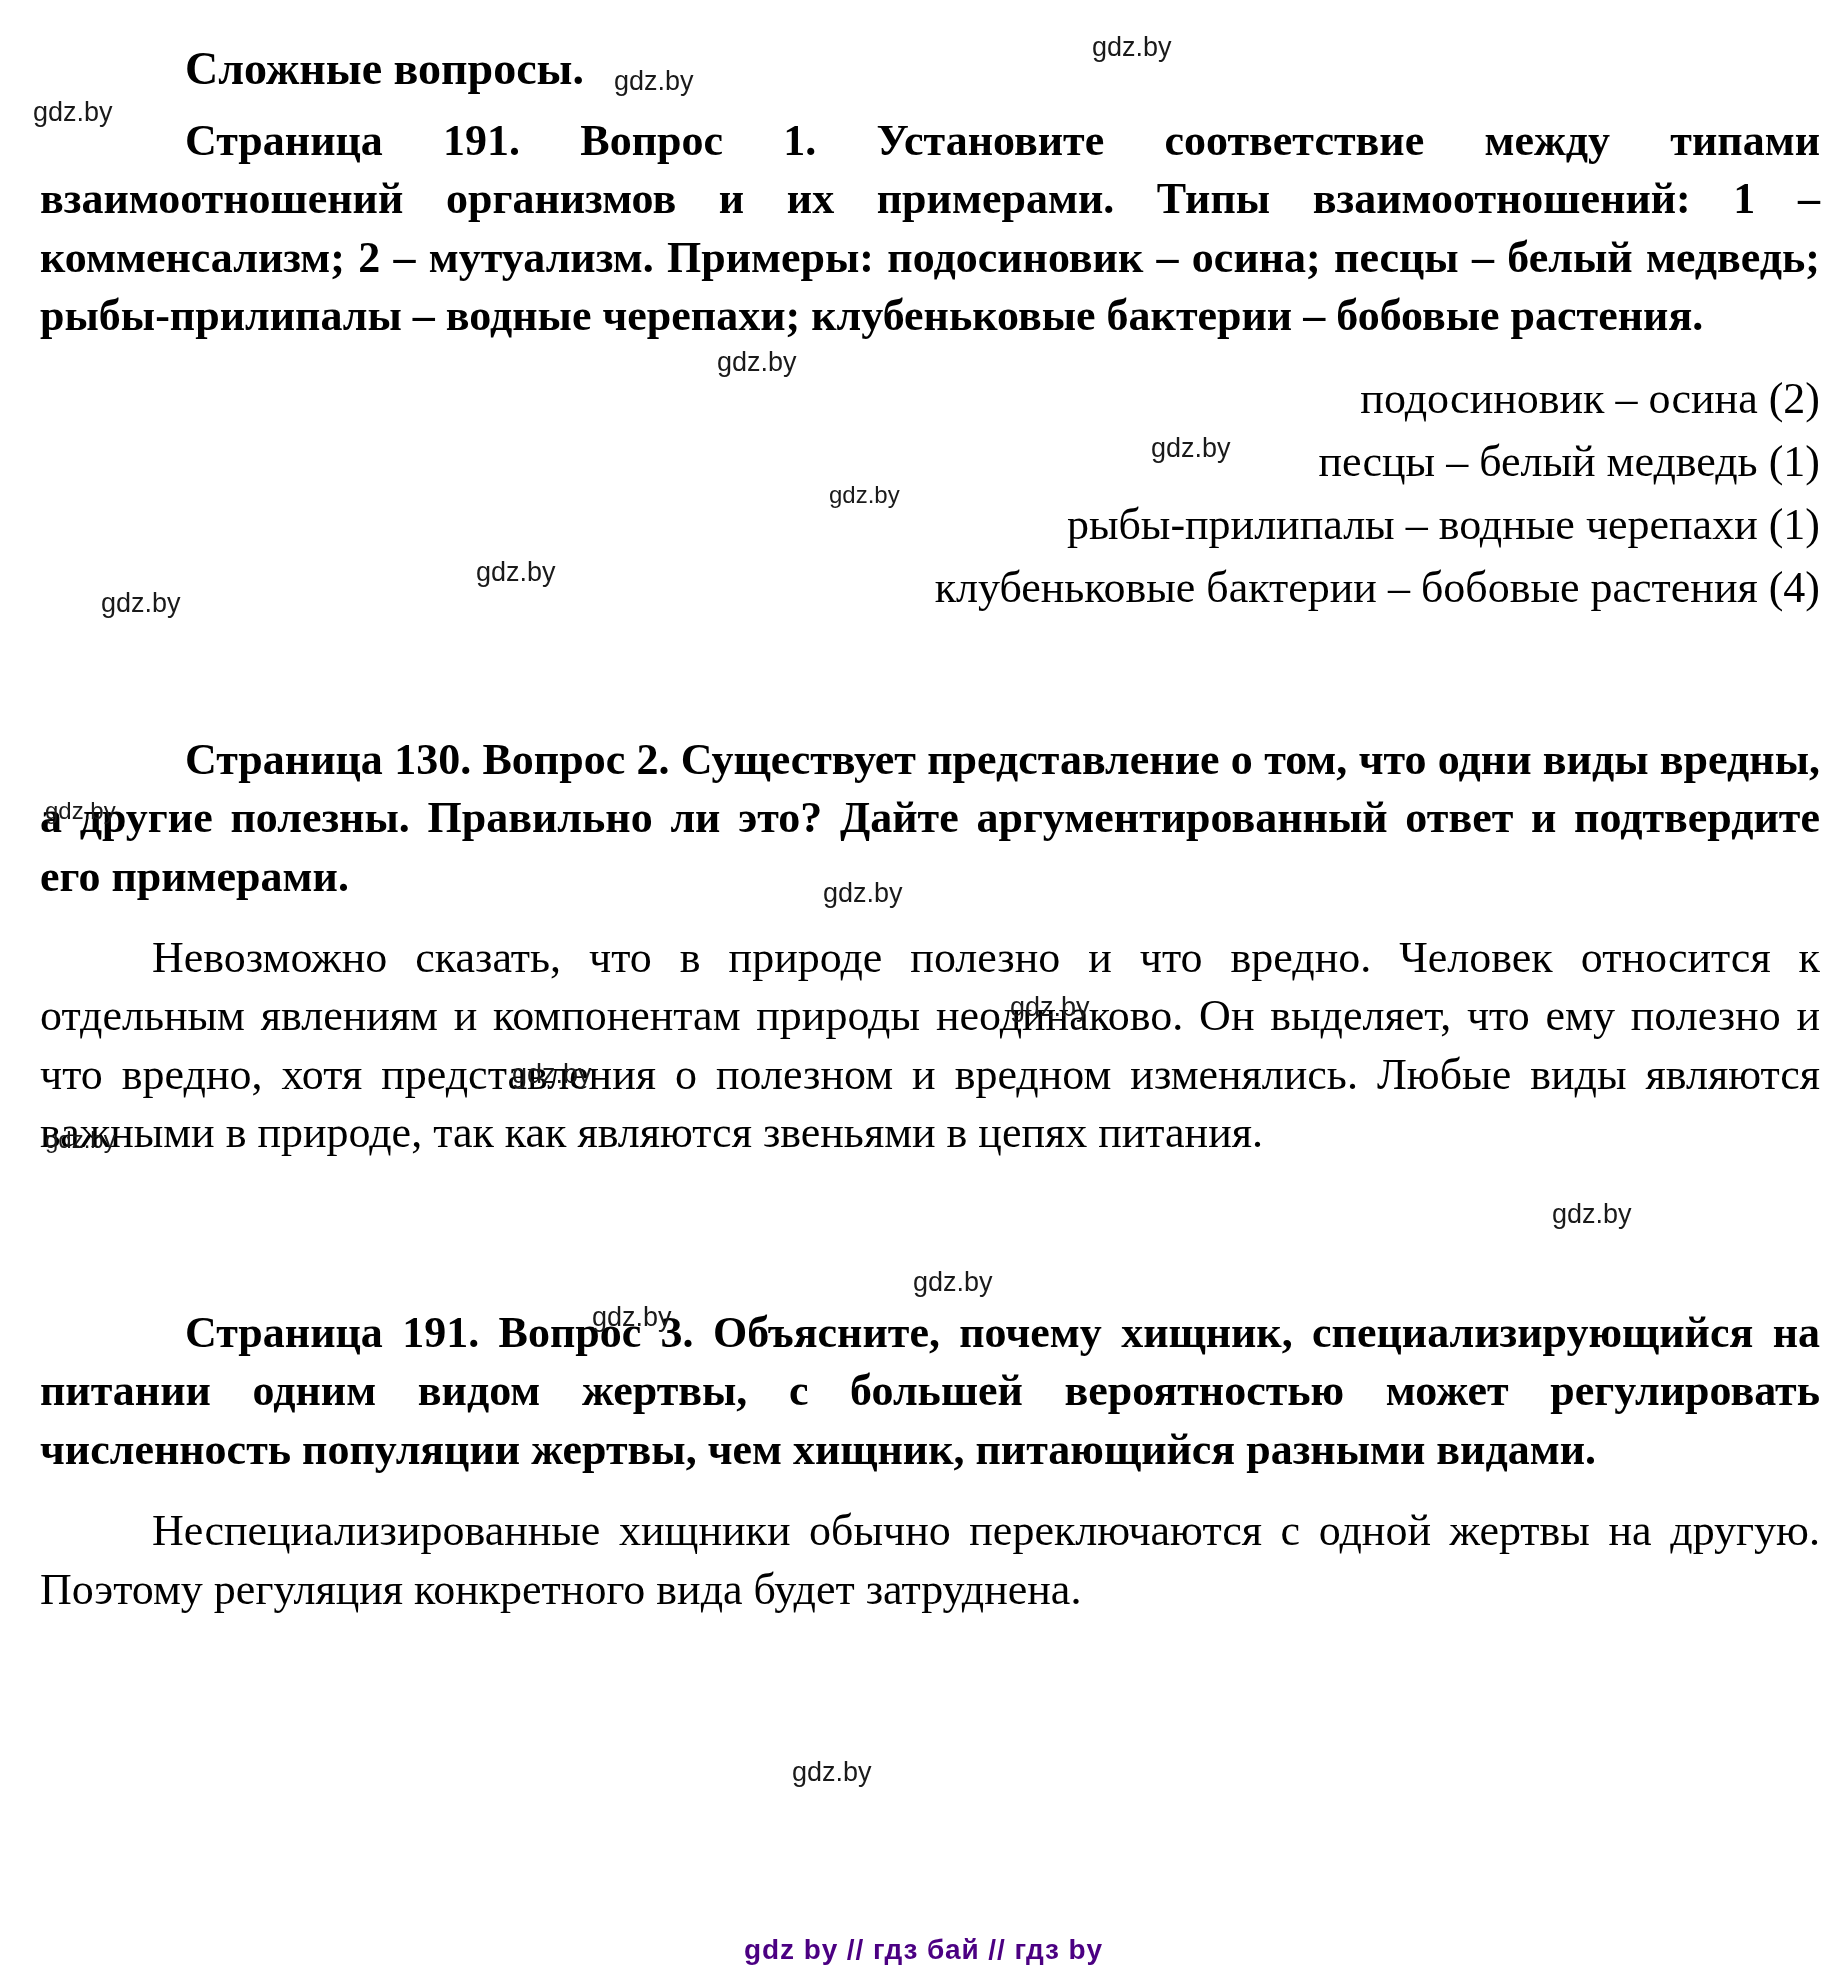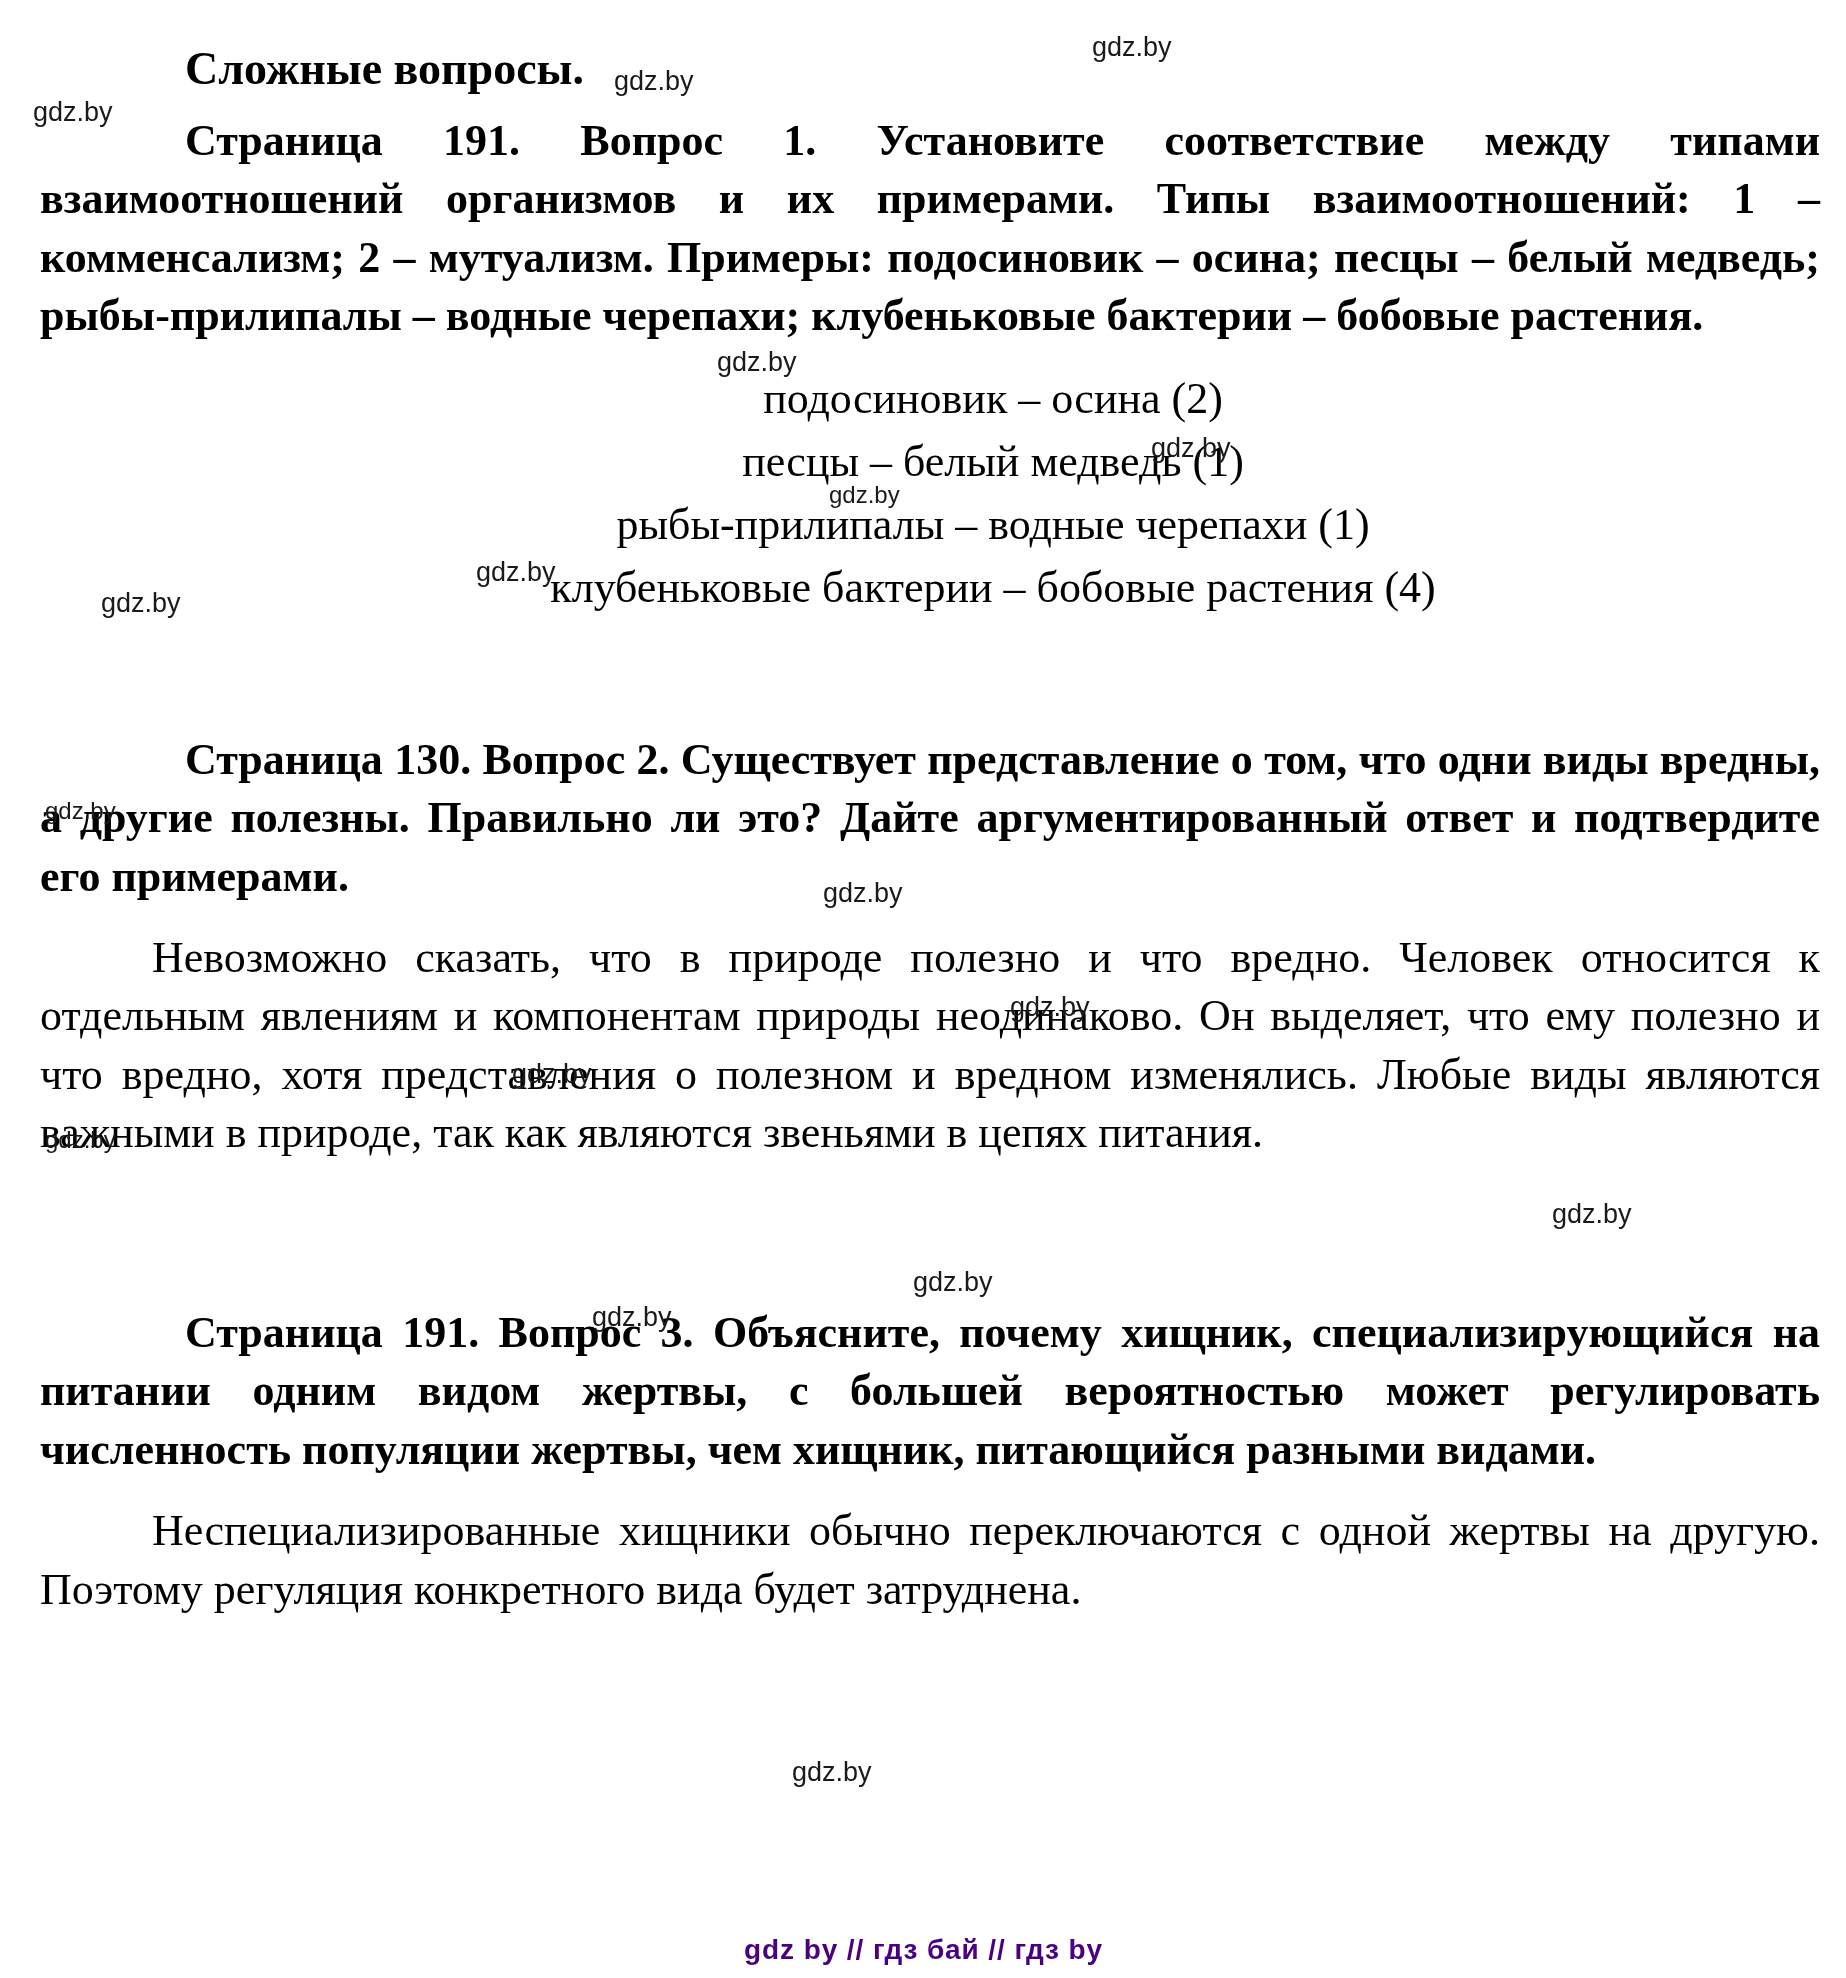"подосиновик – осина (2)" p.listline { text-align: center -> right }
